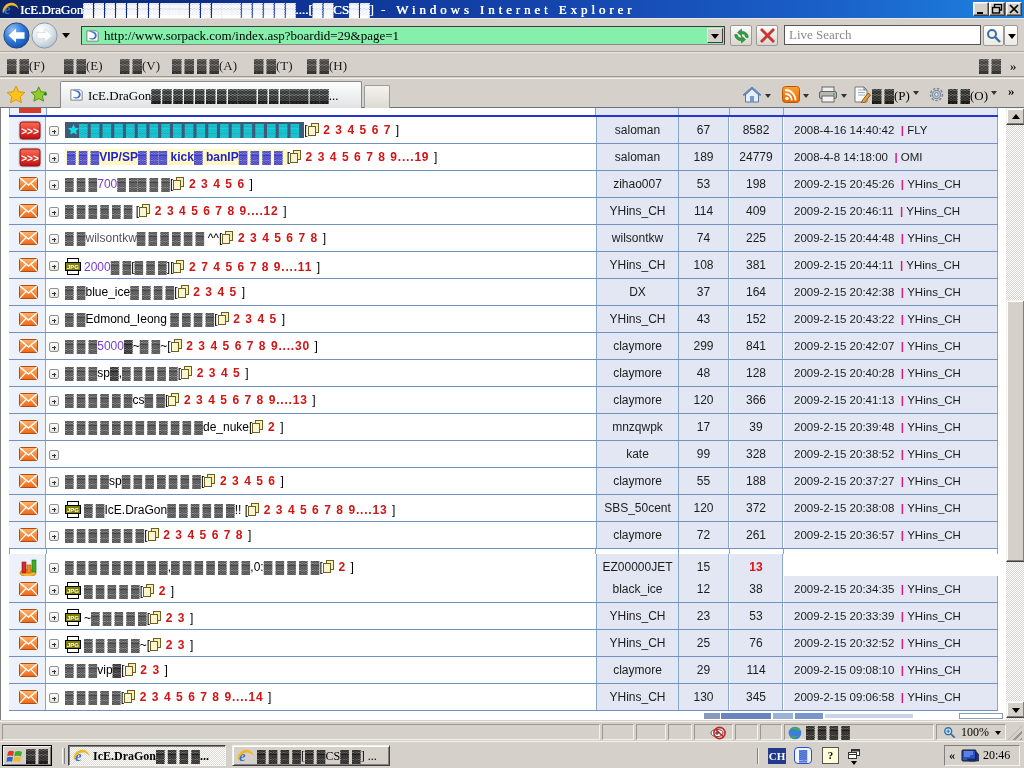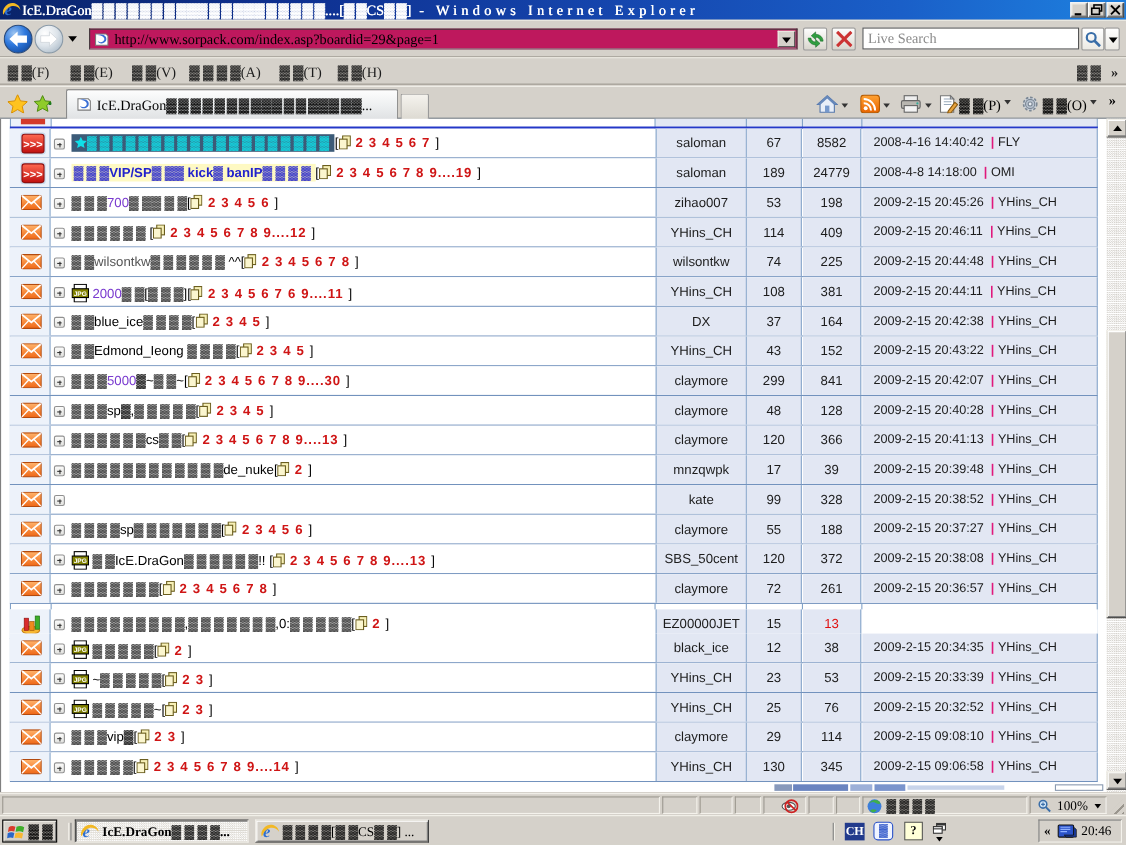"http://www.sorpack.com/index.asp?boardid" .urlbox { background: #be185d -> #86efac }
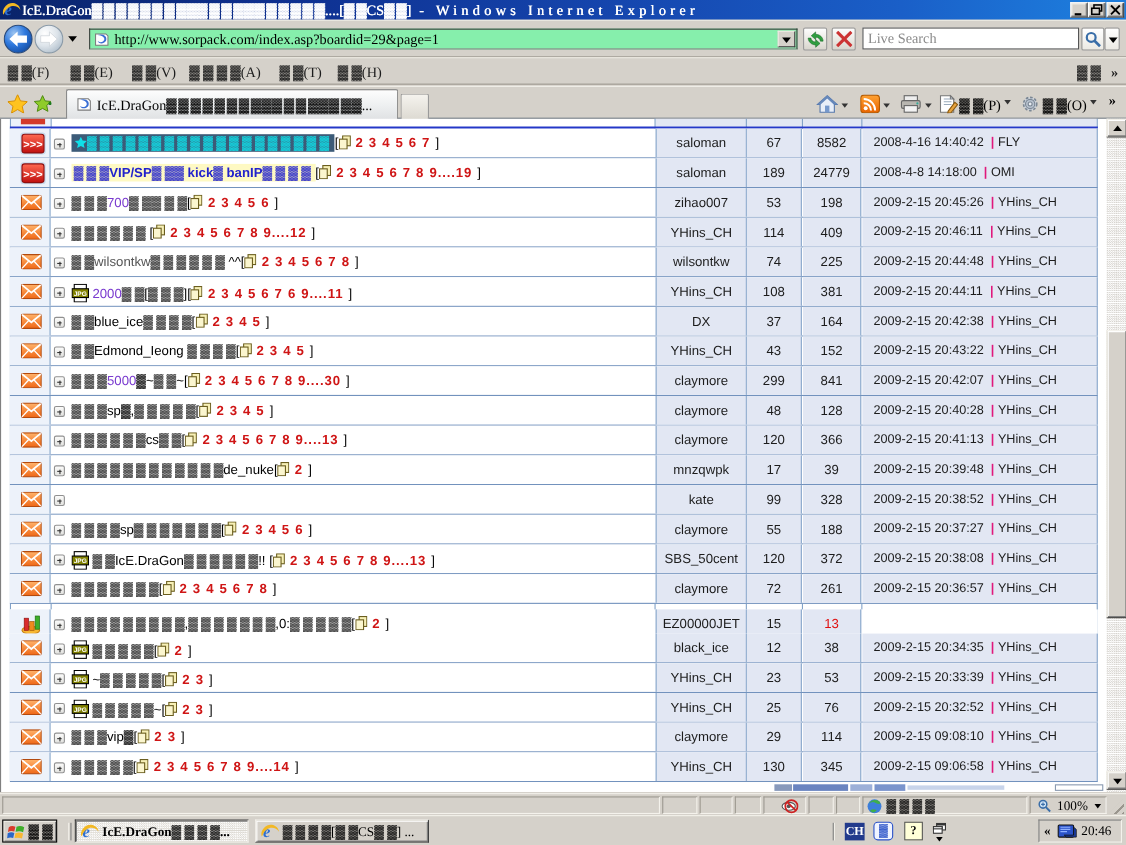"2 3 4 5 6 7 6" span.pg { text: 3 4 5 6 7 6 -> 7 4 5 6 7 8 }
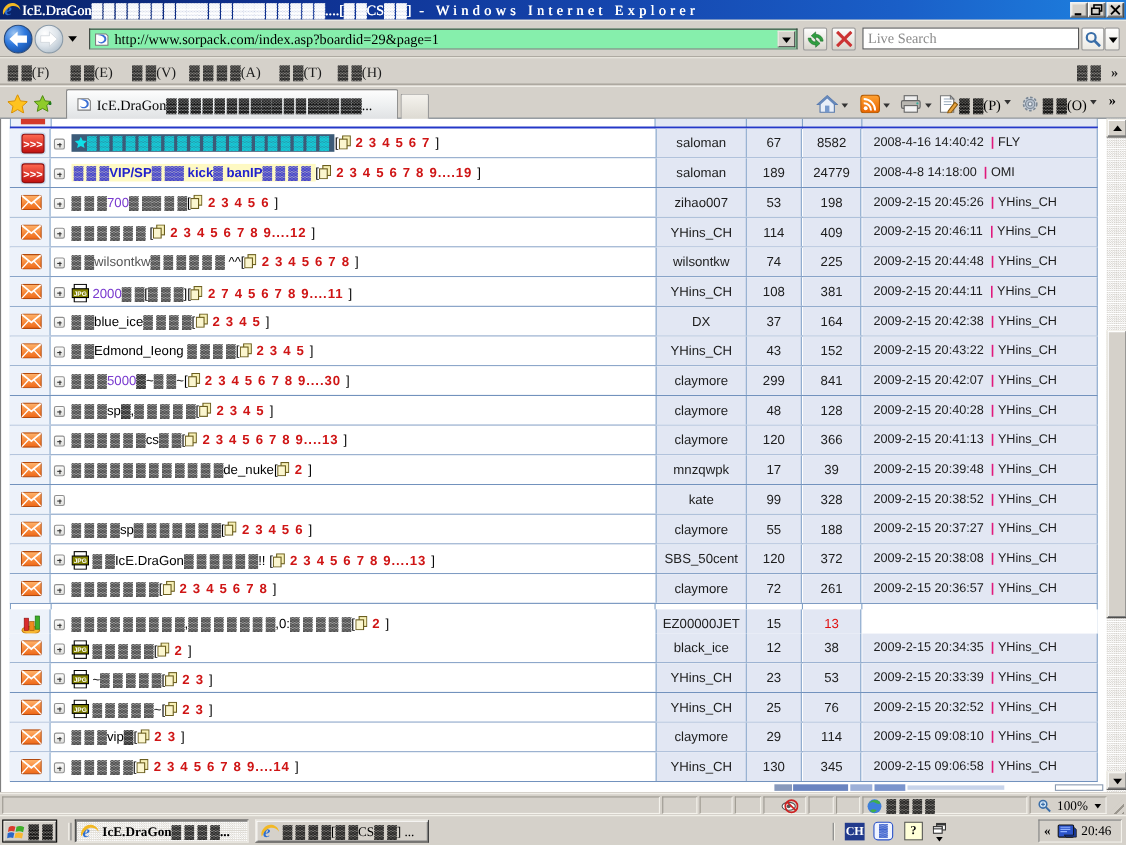"13" div.rcell { font-weight: normal -> bold }
